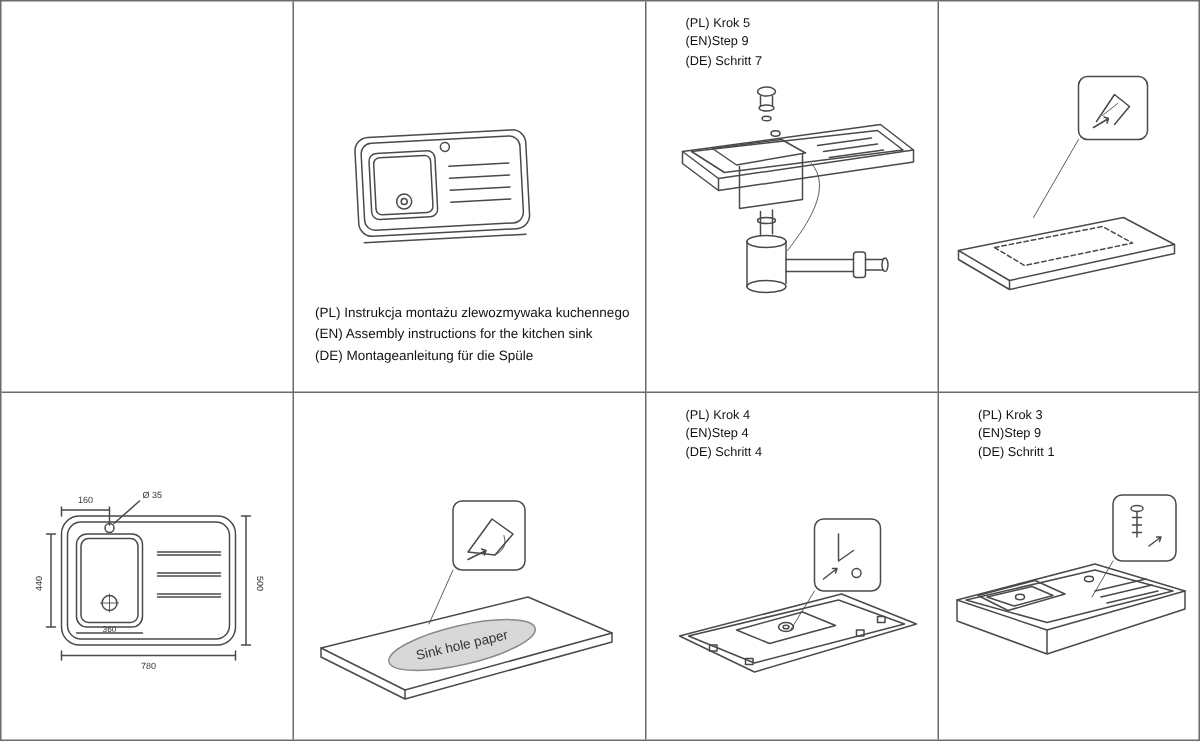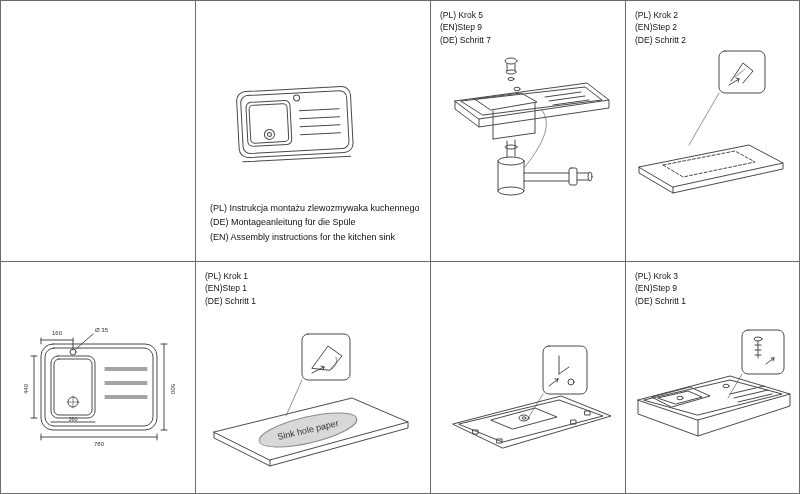"(PL) Krok 5" .step-label { left: 9px -> 26px }
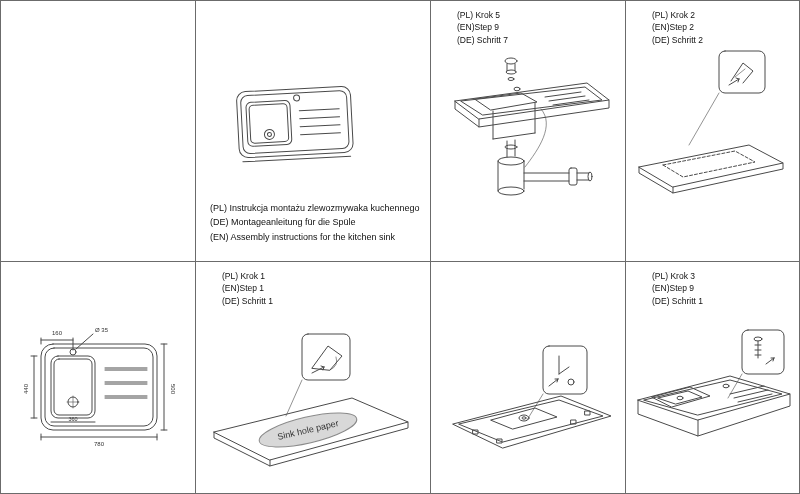"(PL) Krok 2" div.step-label { html: <div> <div>(PL) Krok 2</div> <div>(EN)Step 2</div> <div>(DE) Schritt 2</div> </div> -> none }
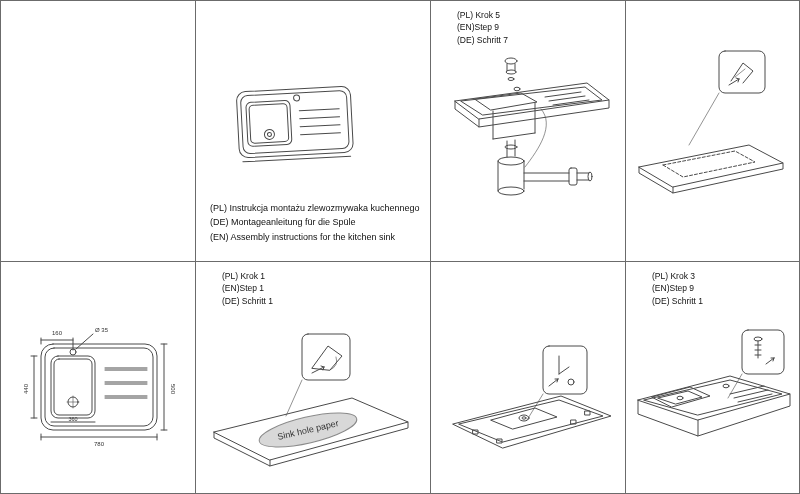"(DE) Montageanleitung für die Spüle" div { order: before "(EN) Assembly instructions for the" -> after "(EN) Assembly instructions for the" }
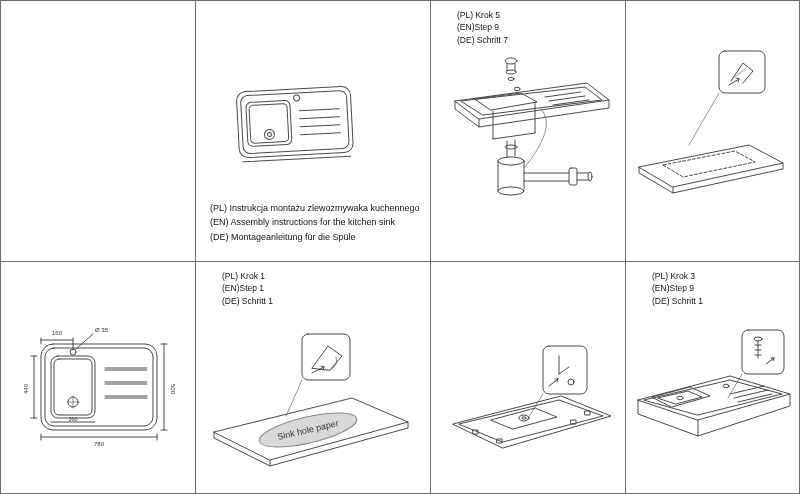"(PL) Krok 1" div.step-label { html: <div> <div>(PL) Krok 1</div> <div>(EN)Step 1</div> <div>(DE) Schritt 1</div> </div> -> none }
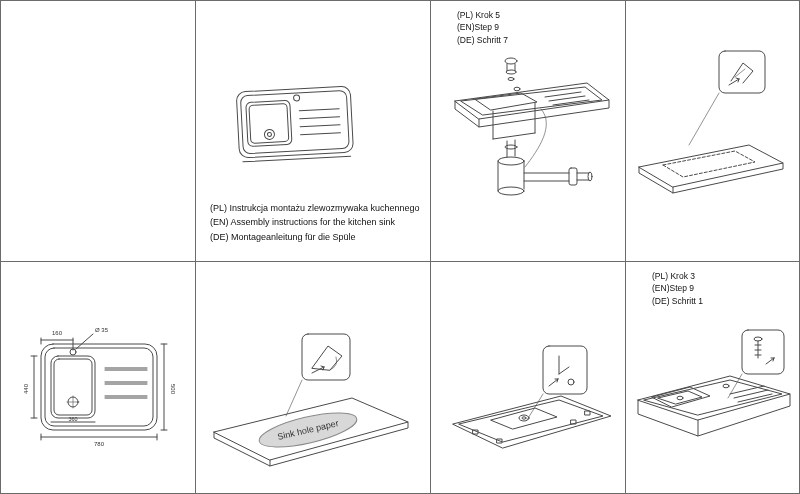"(PL) Krok 4" div.step-label { html: none -> <div> <div>(PL) Krok 4</div> <div>(EN)Step 4</div> <div>(DE) Schritt 4</div> </div> }
